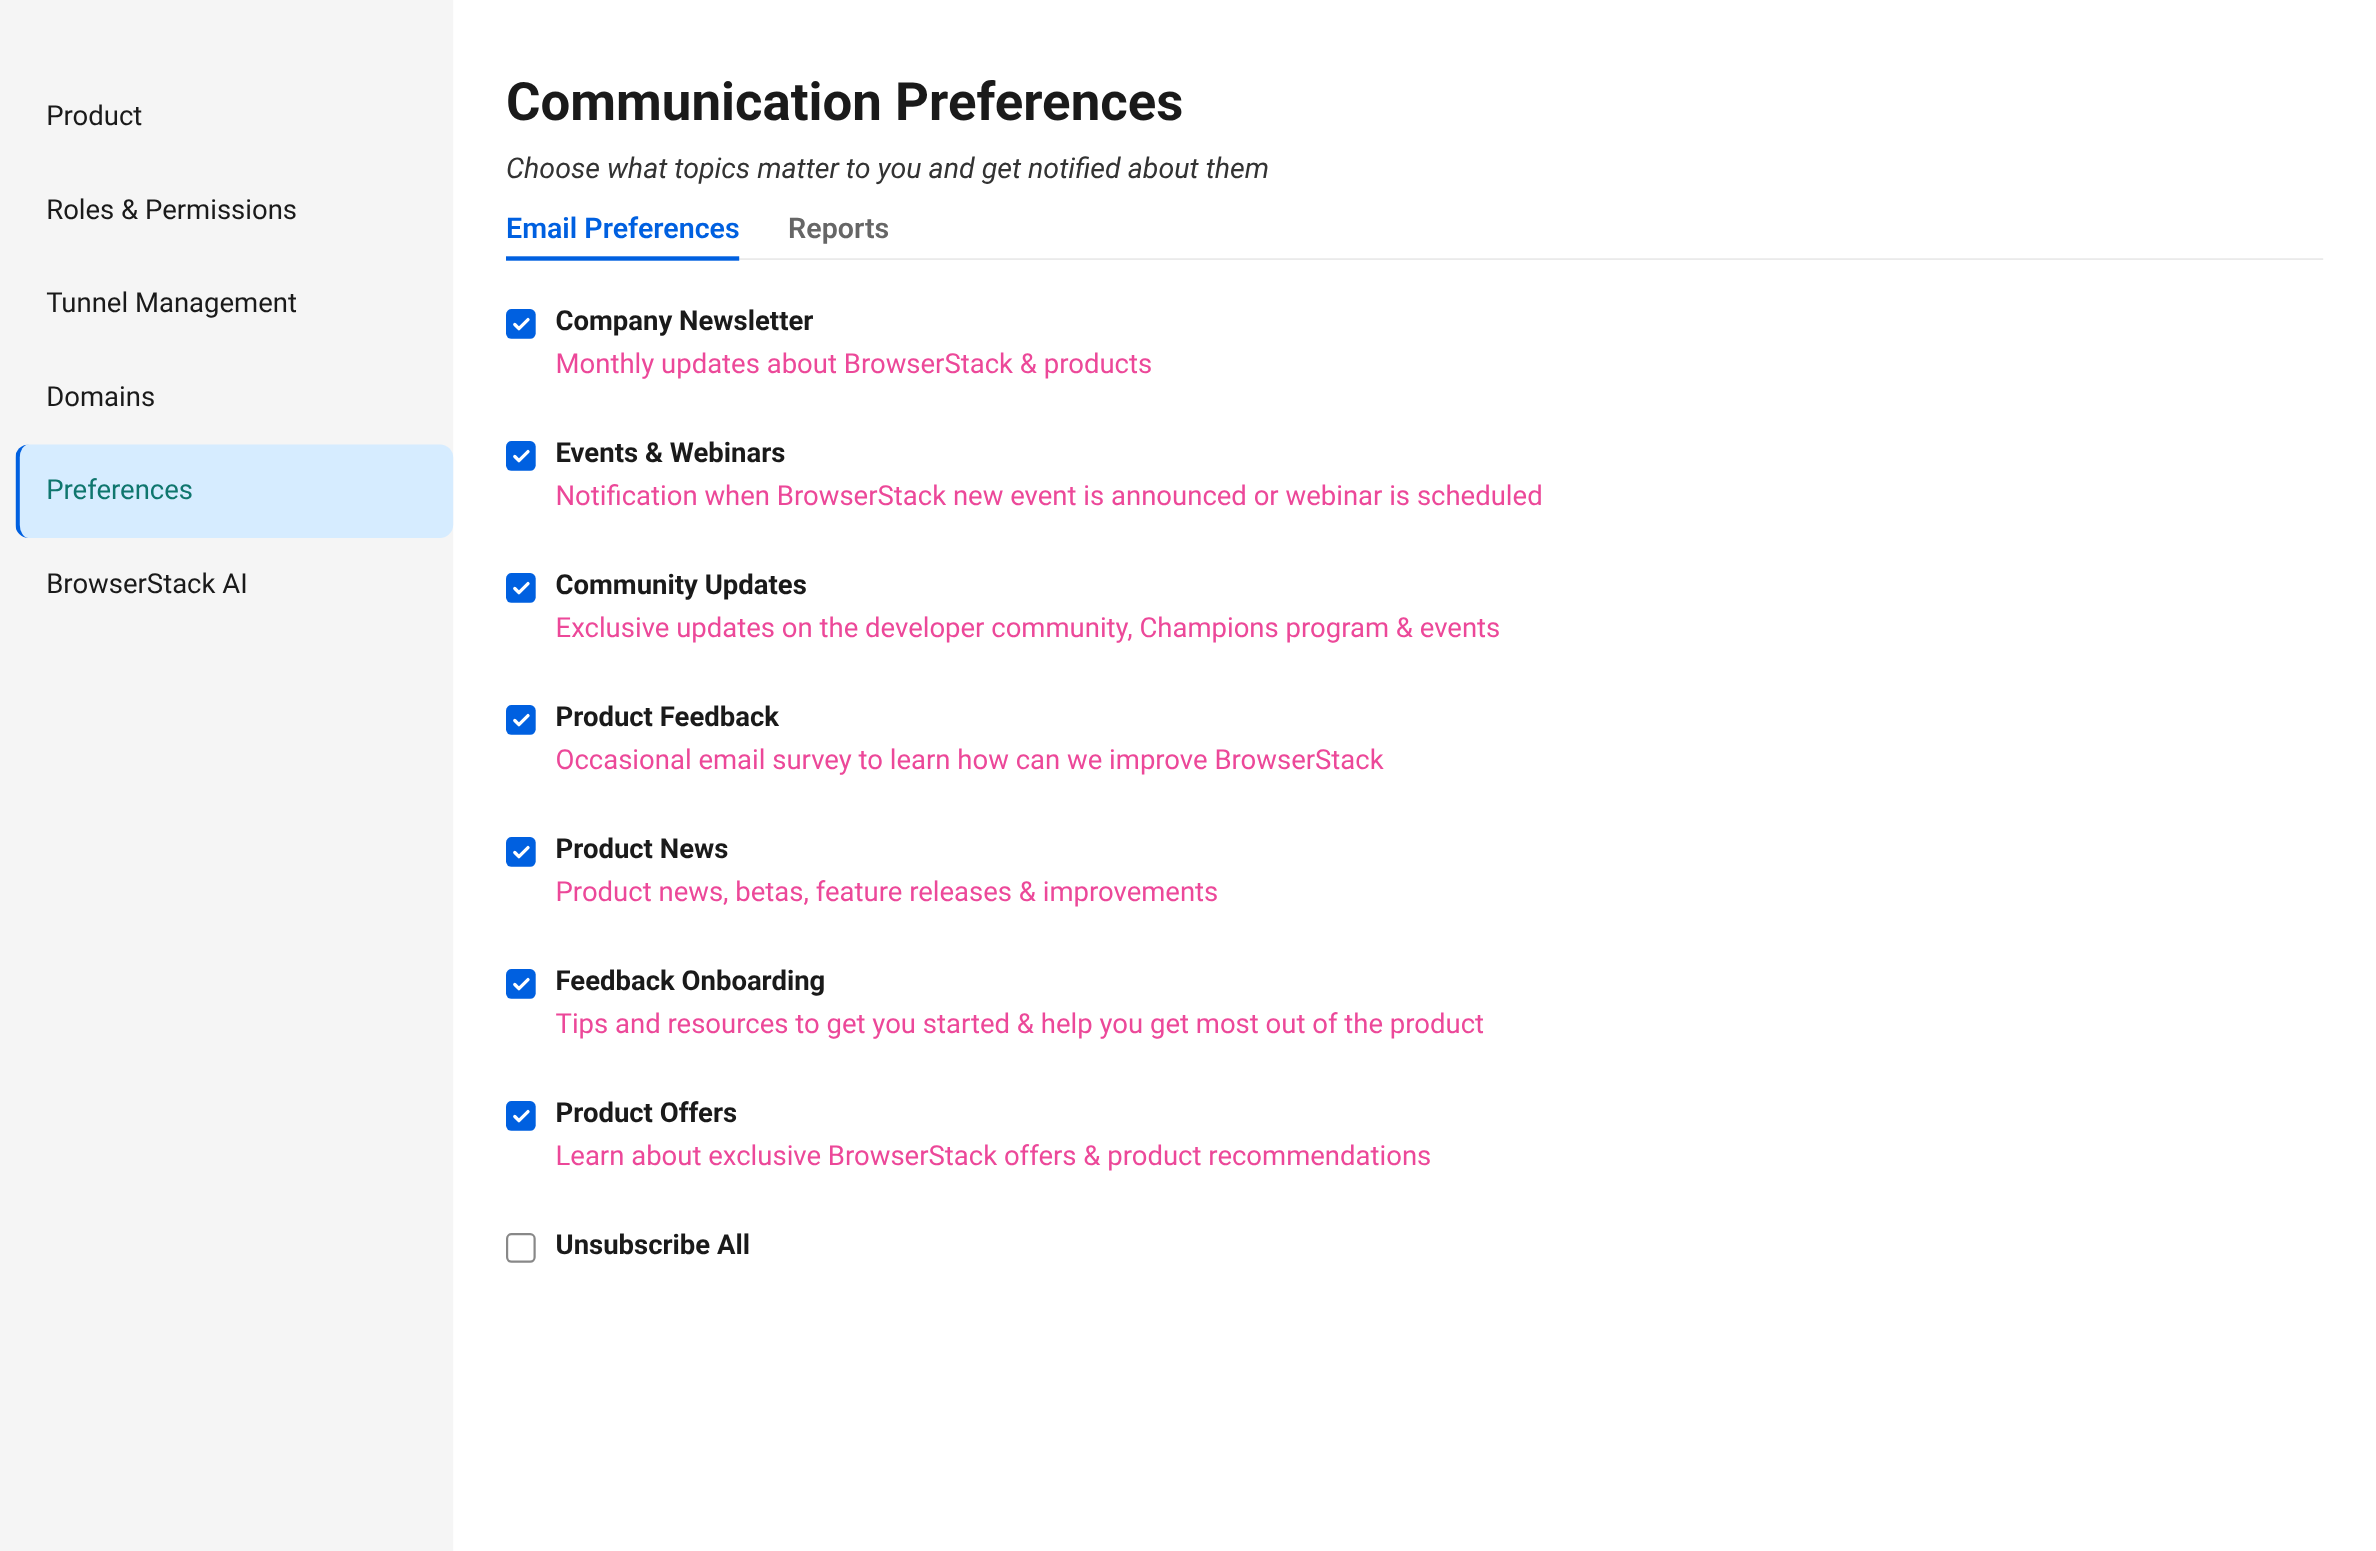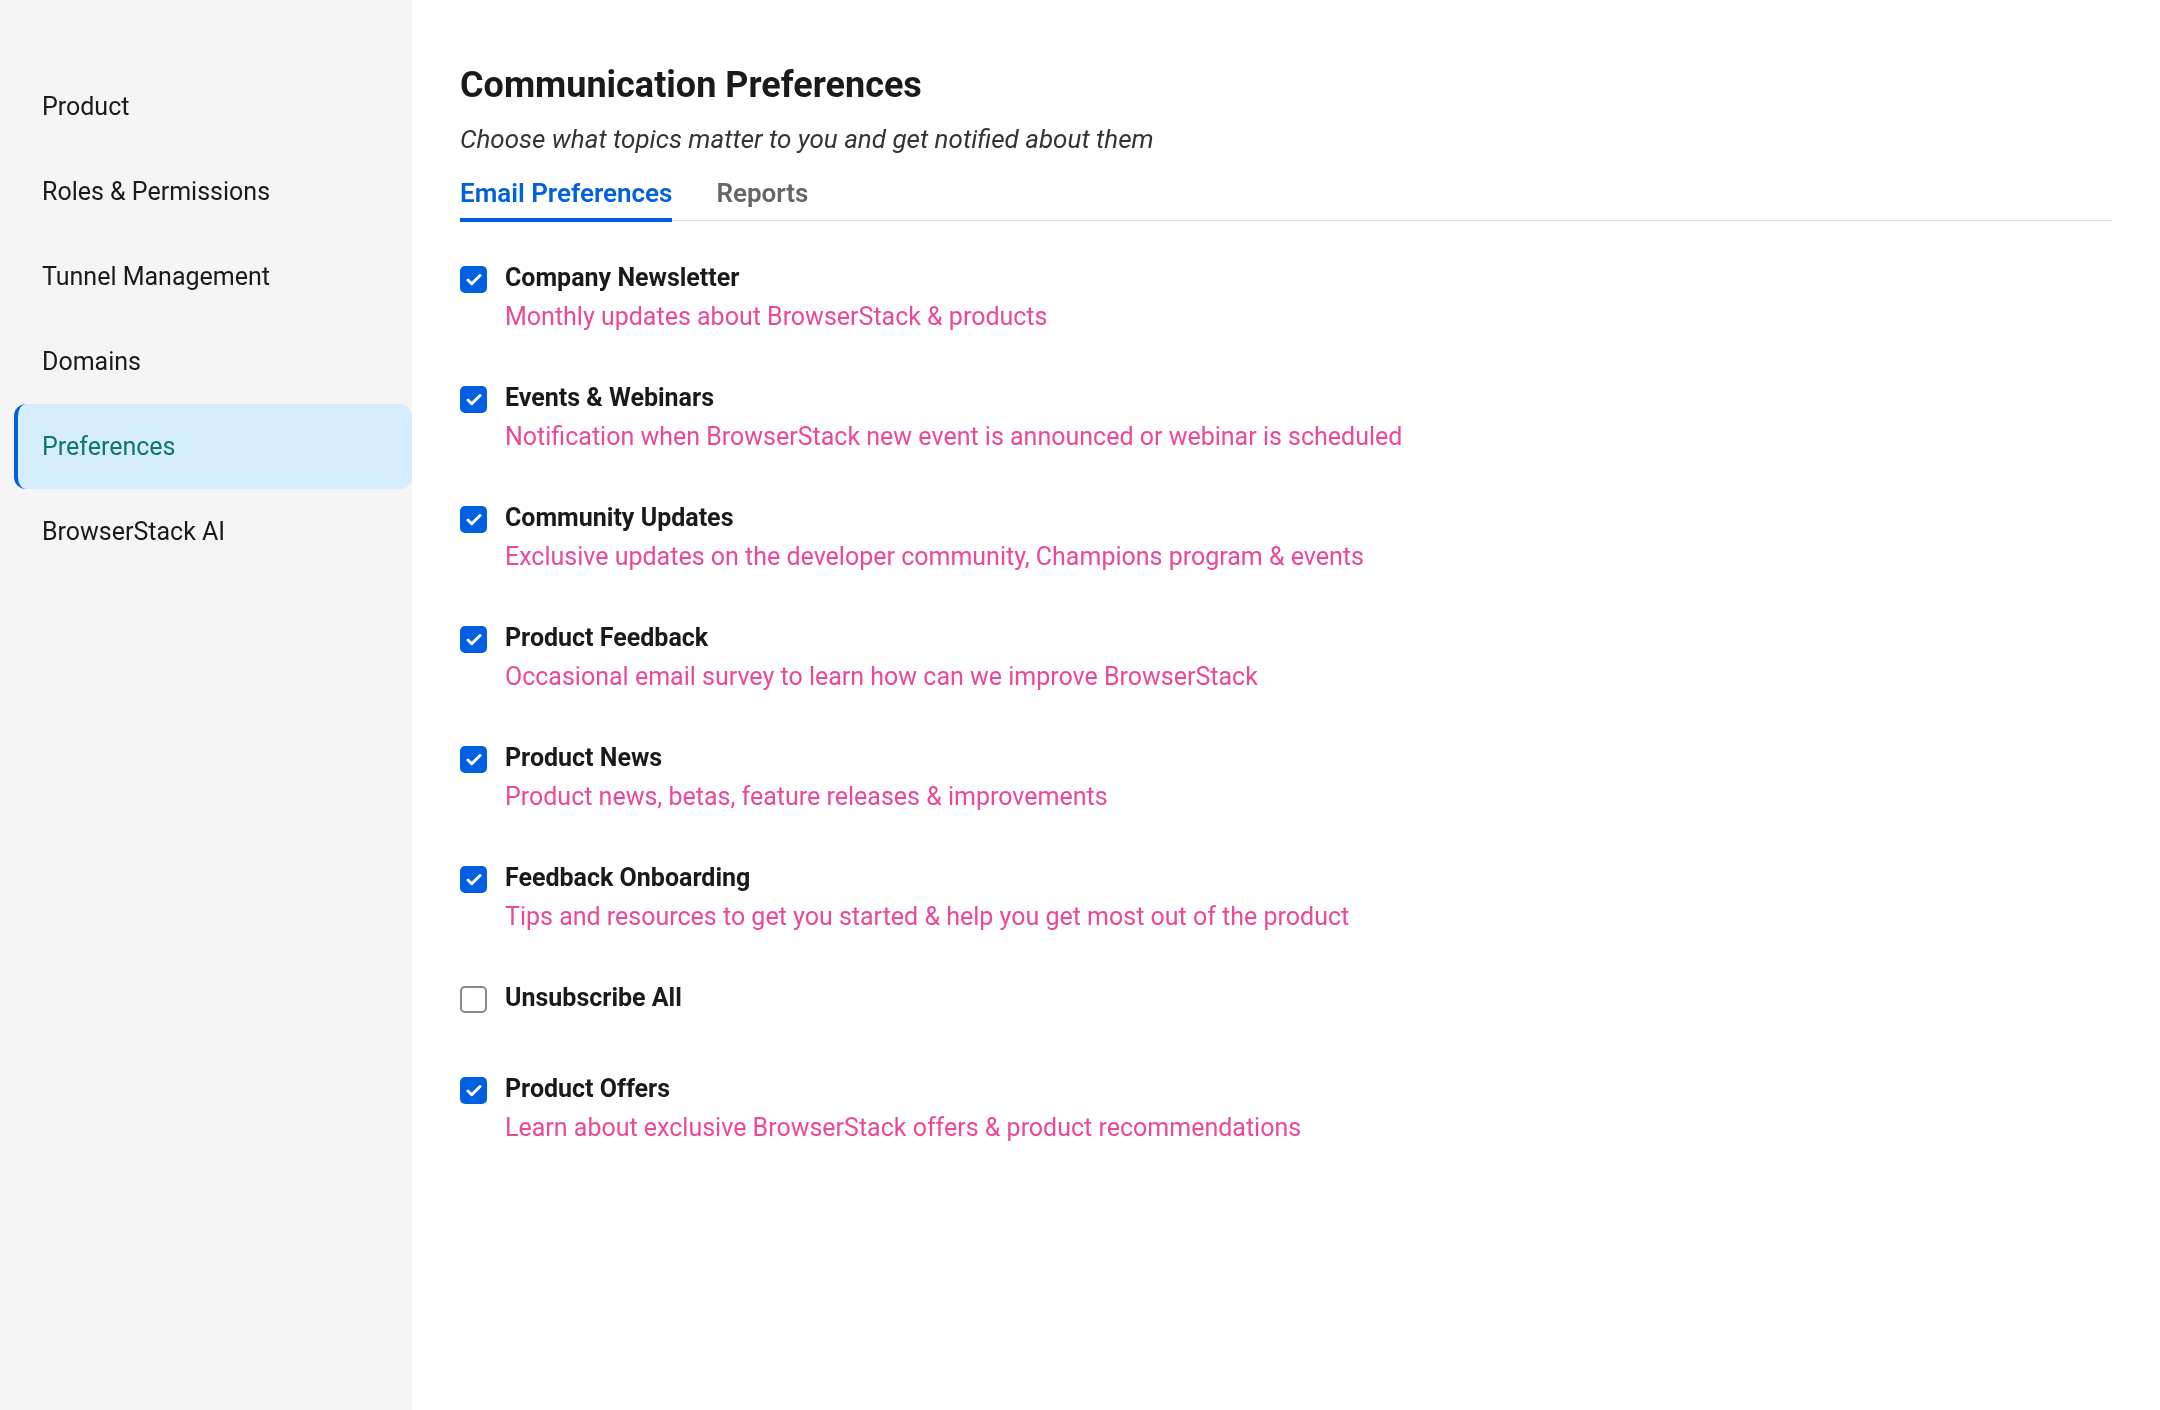"Communication Preferences" .page-title { font-size: 36px -> 48px }
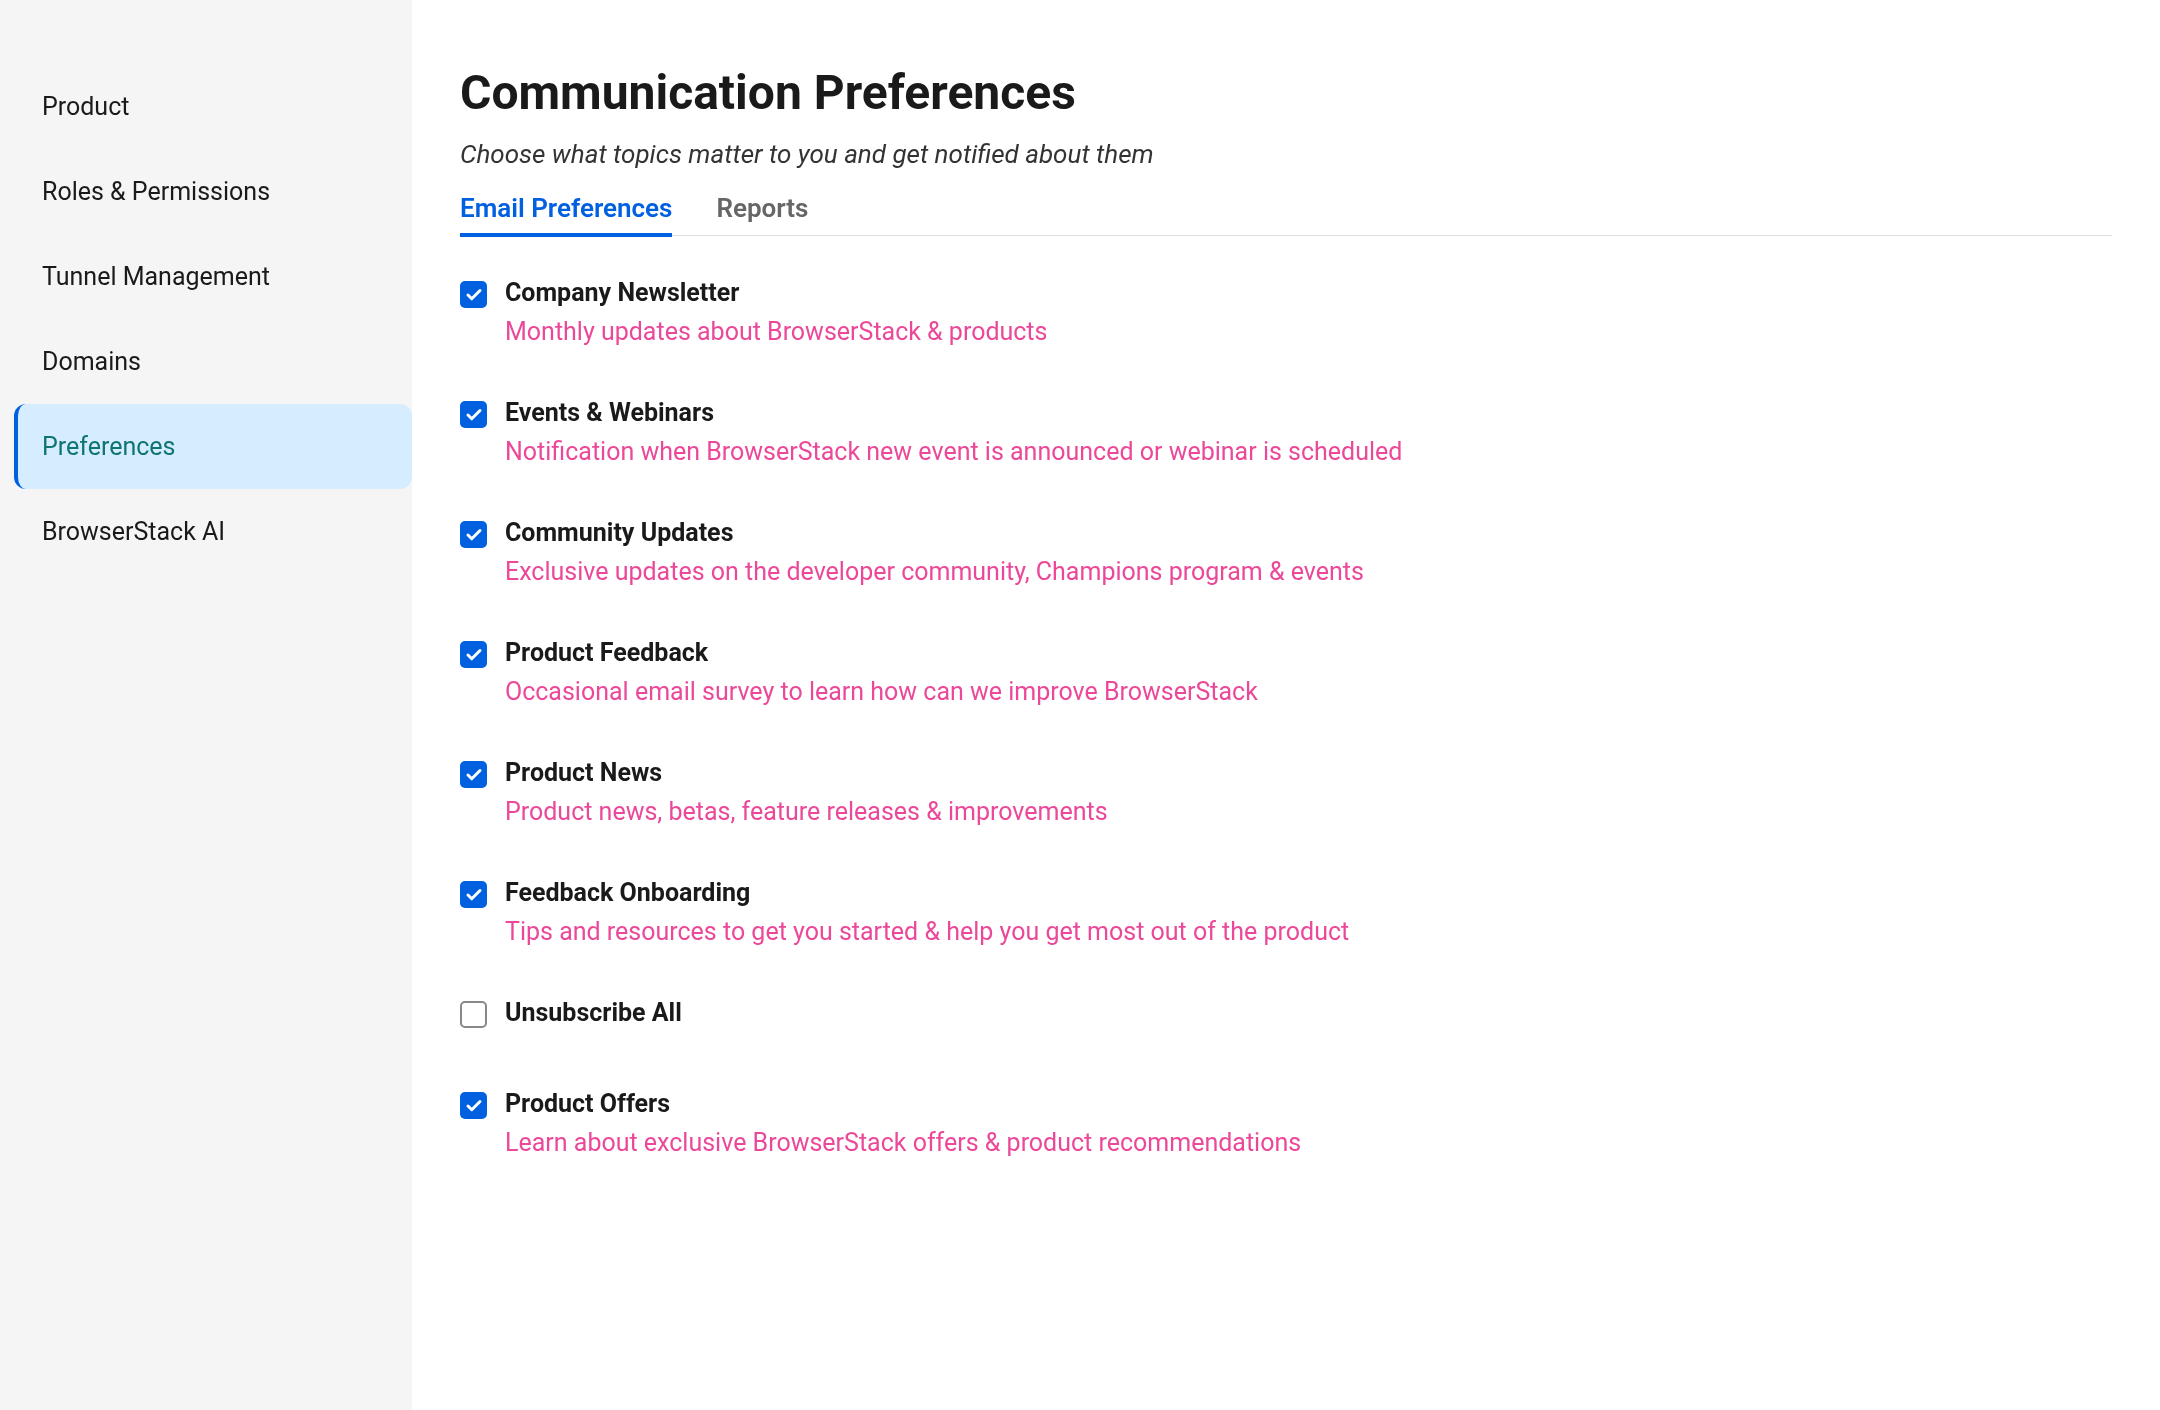"Unsubscribe All" div.preference-item { order: before "Product Offers" -> after "Product Offers" }
